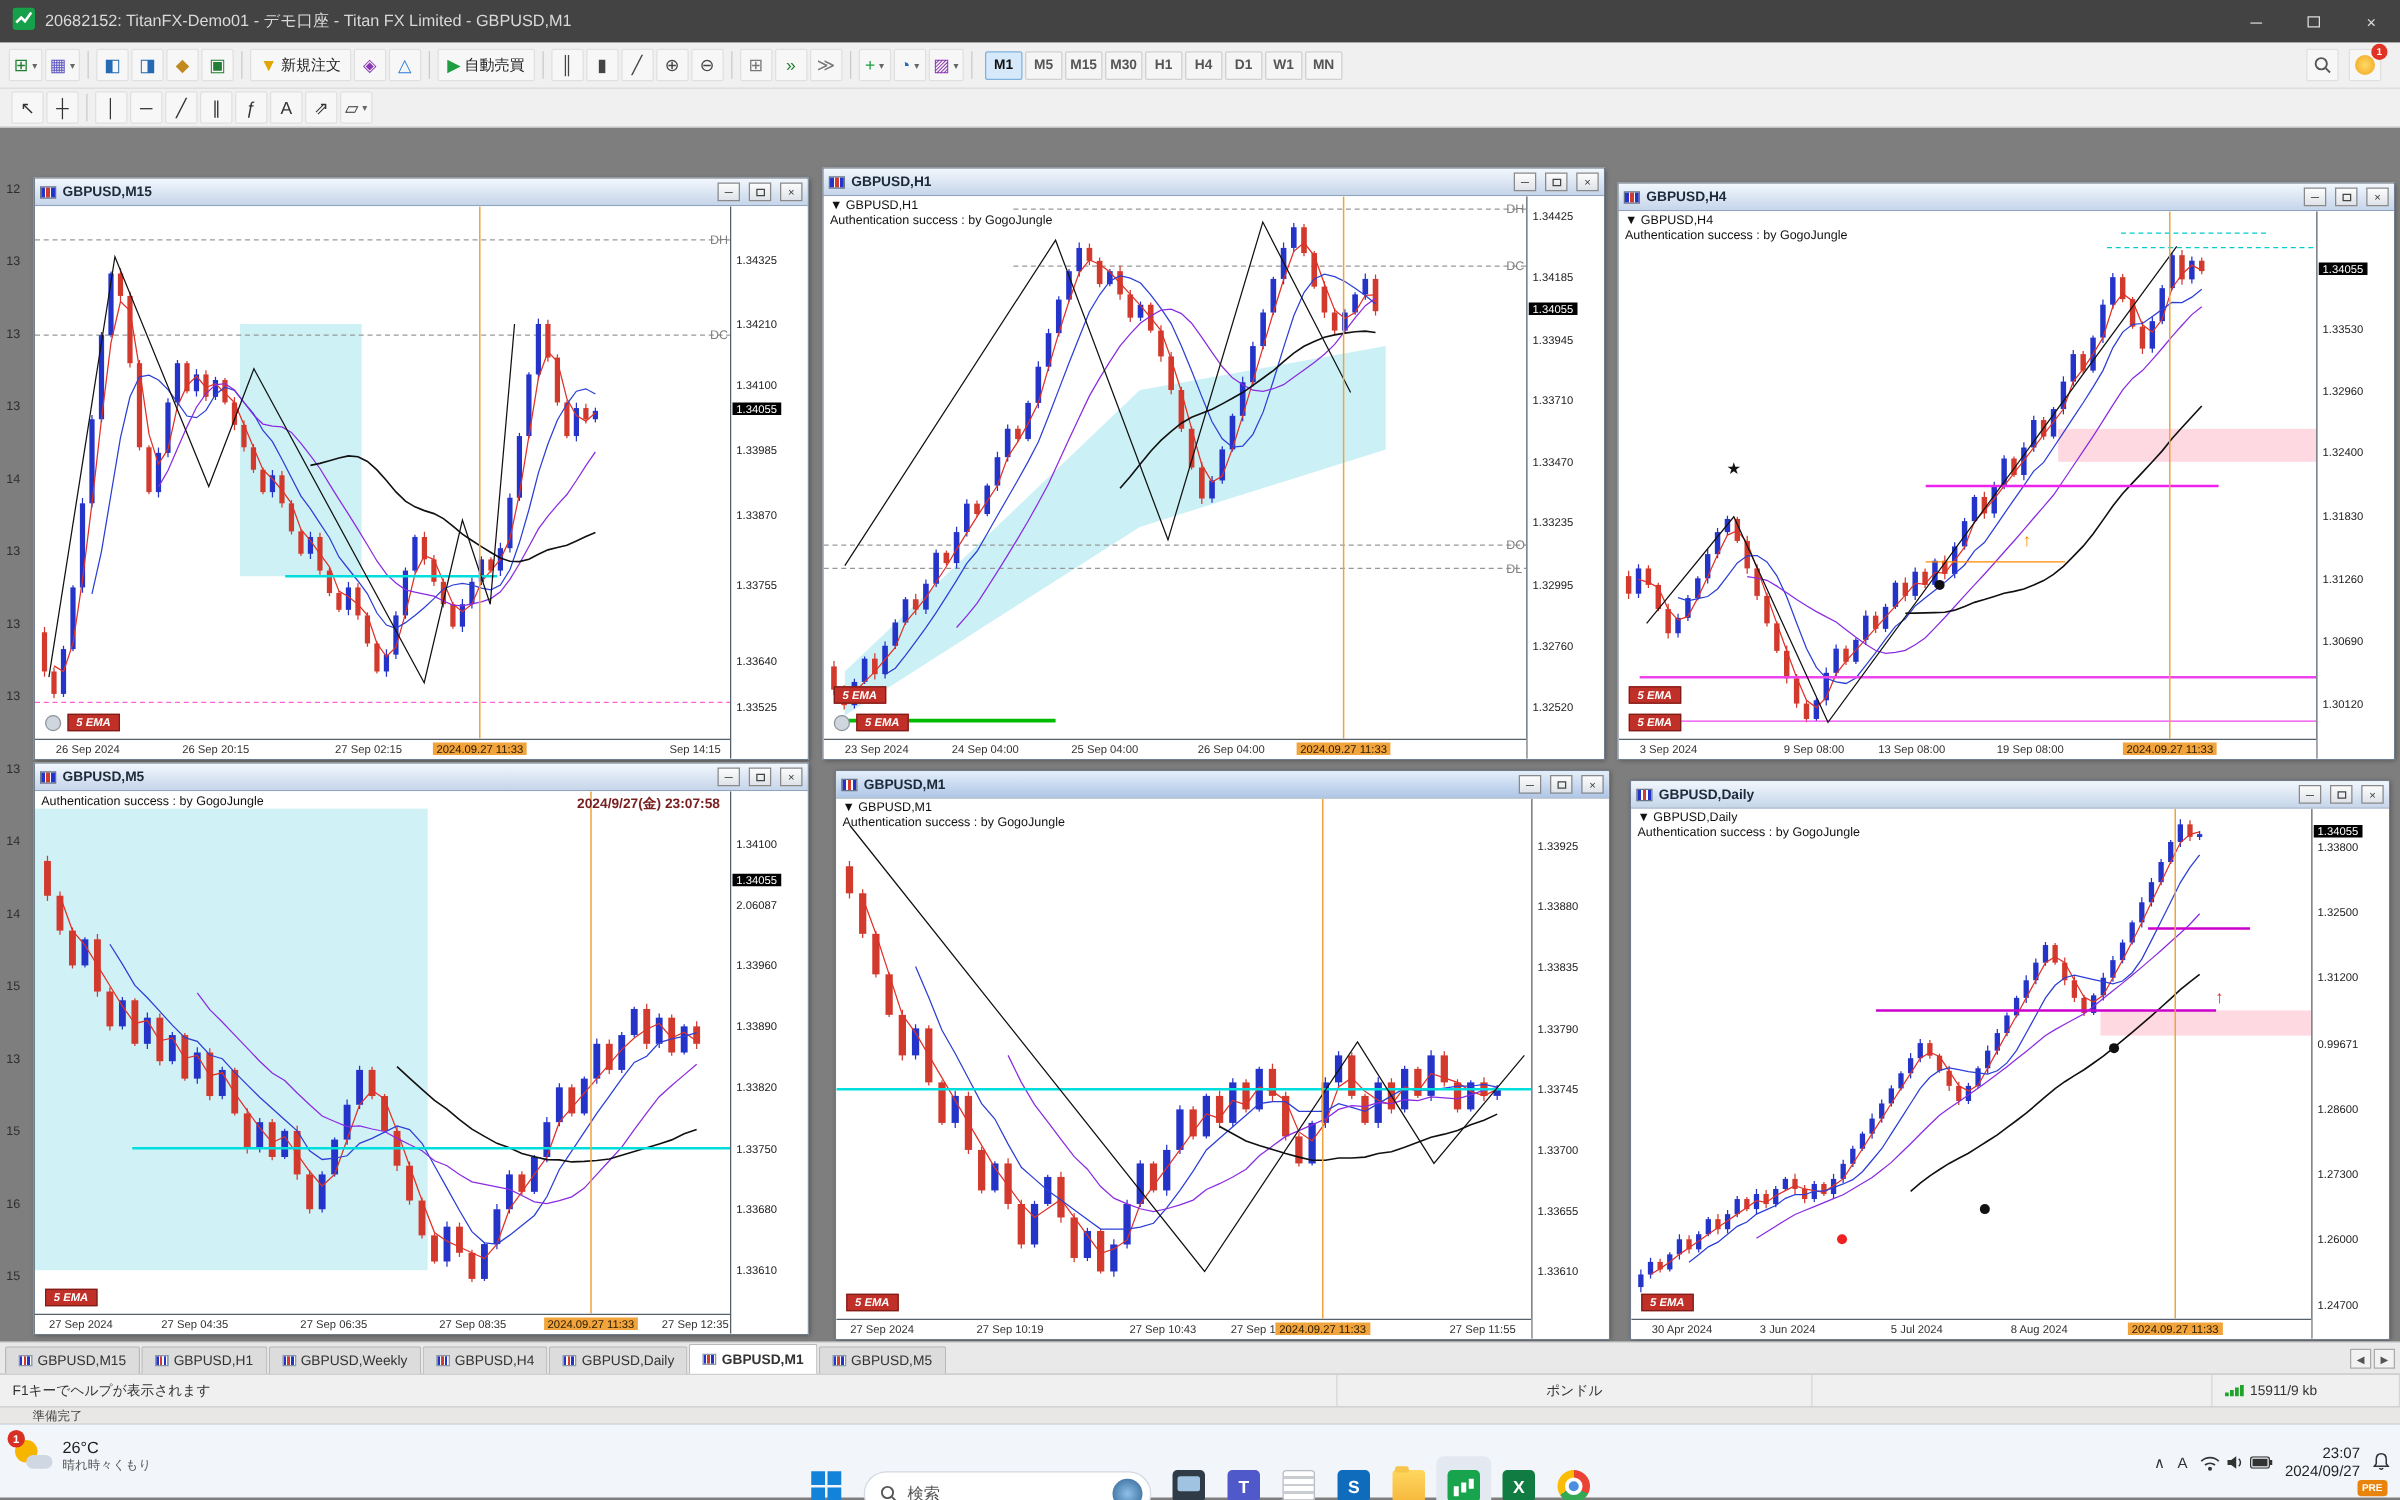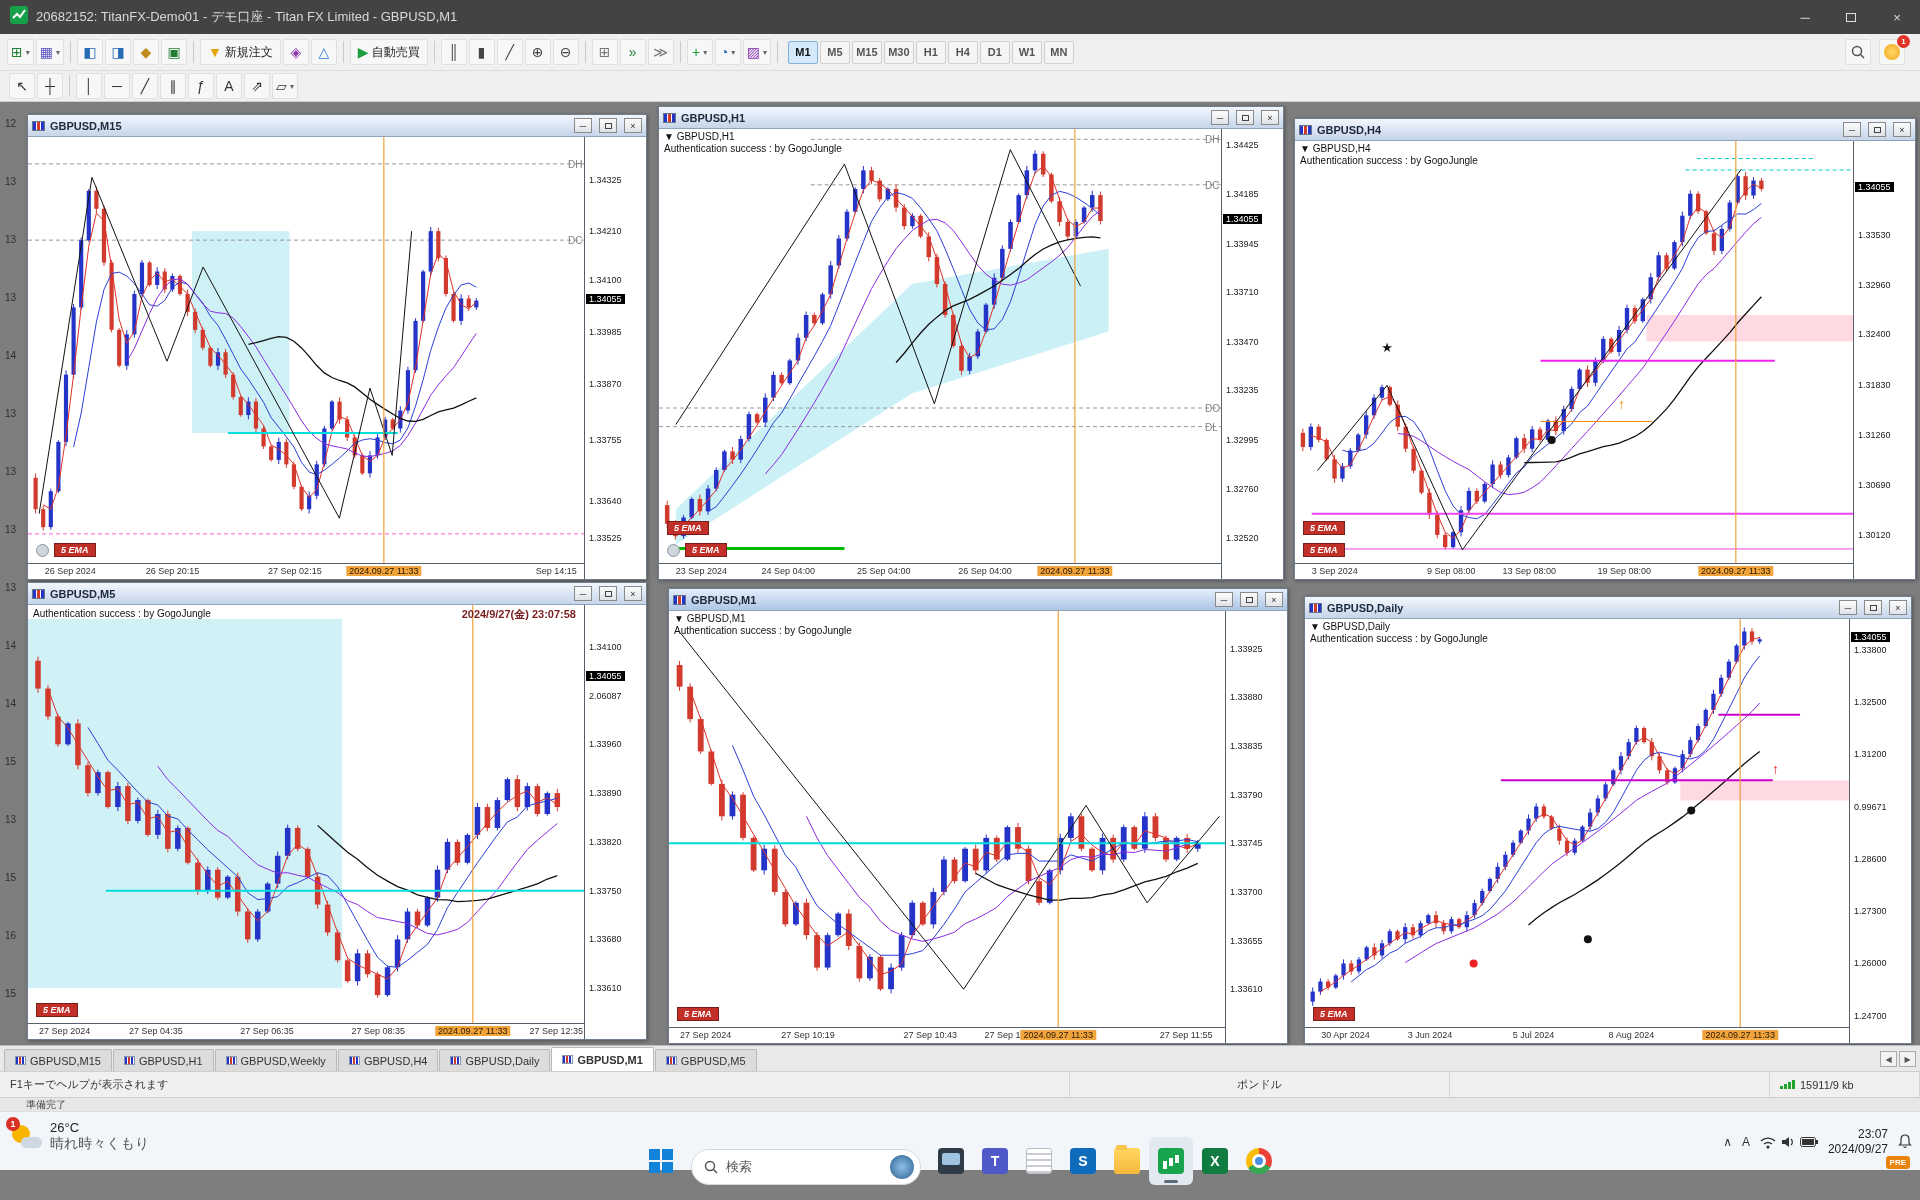"12" #workspace { margin-top: none -> 28px }
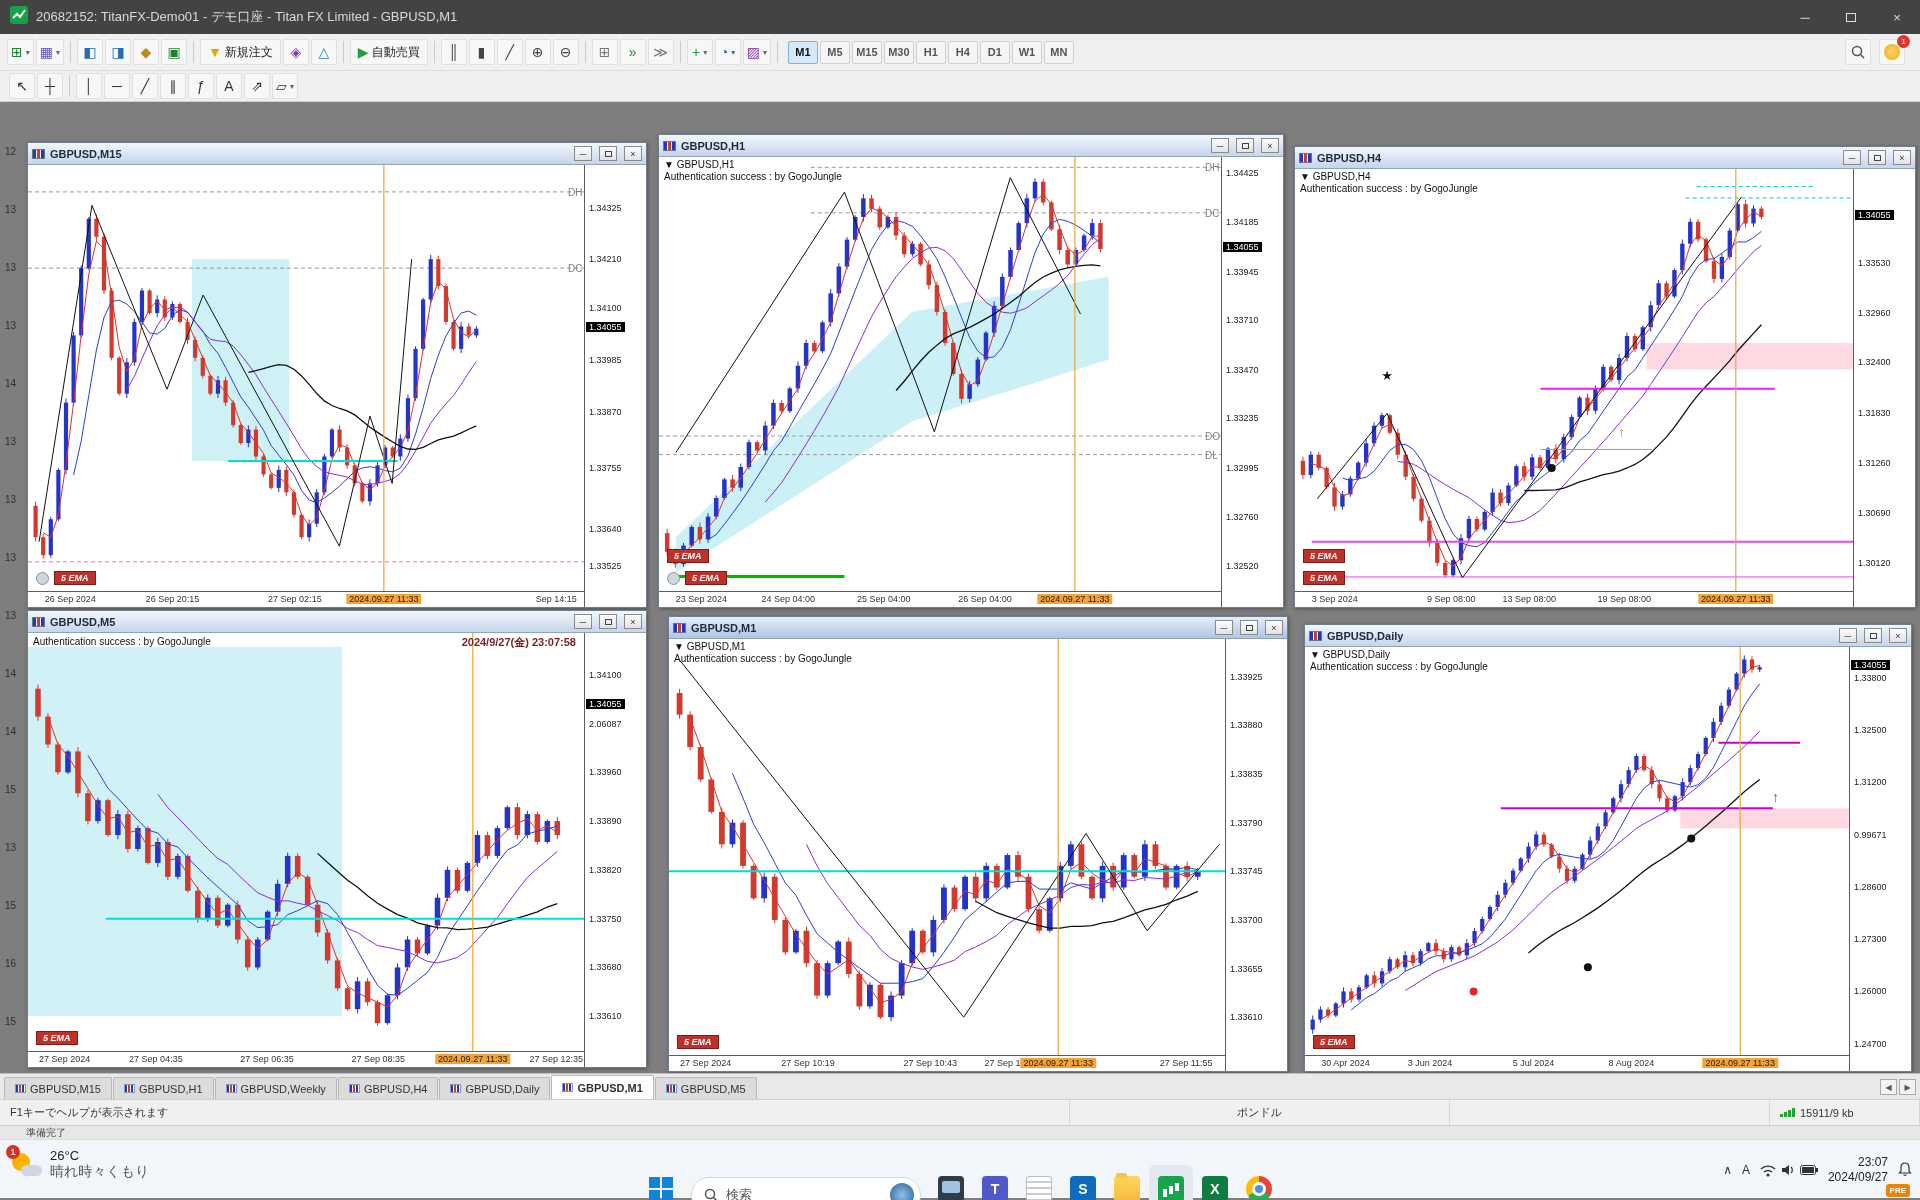"晴れ時々くもり" .wdesc { font-size: 14px -> 10px }
